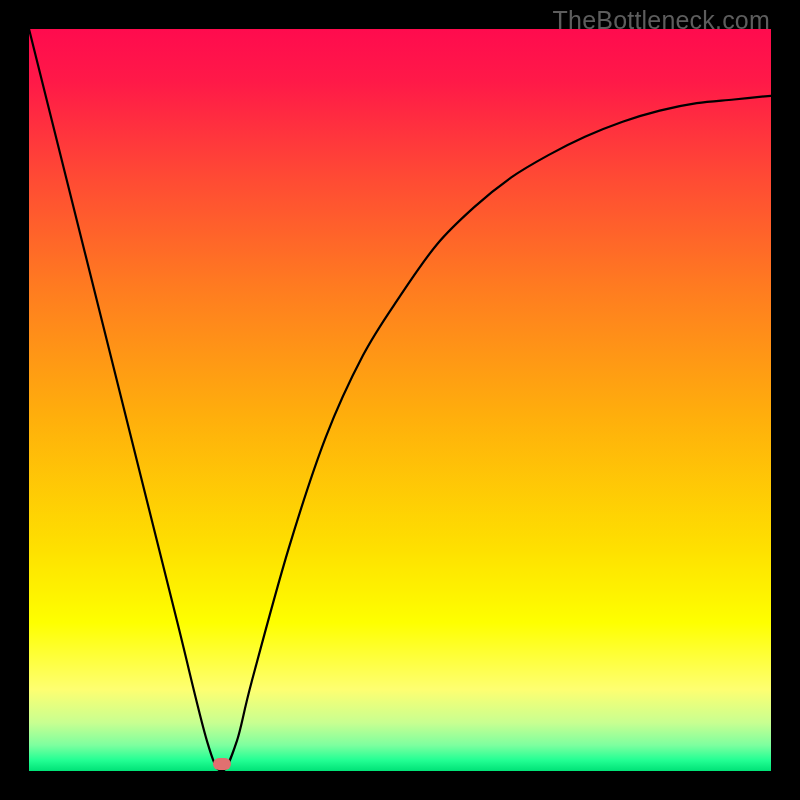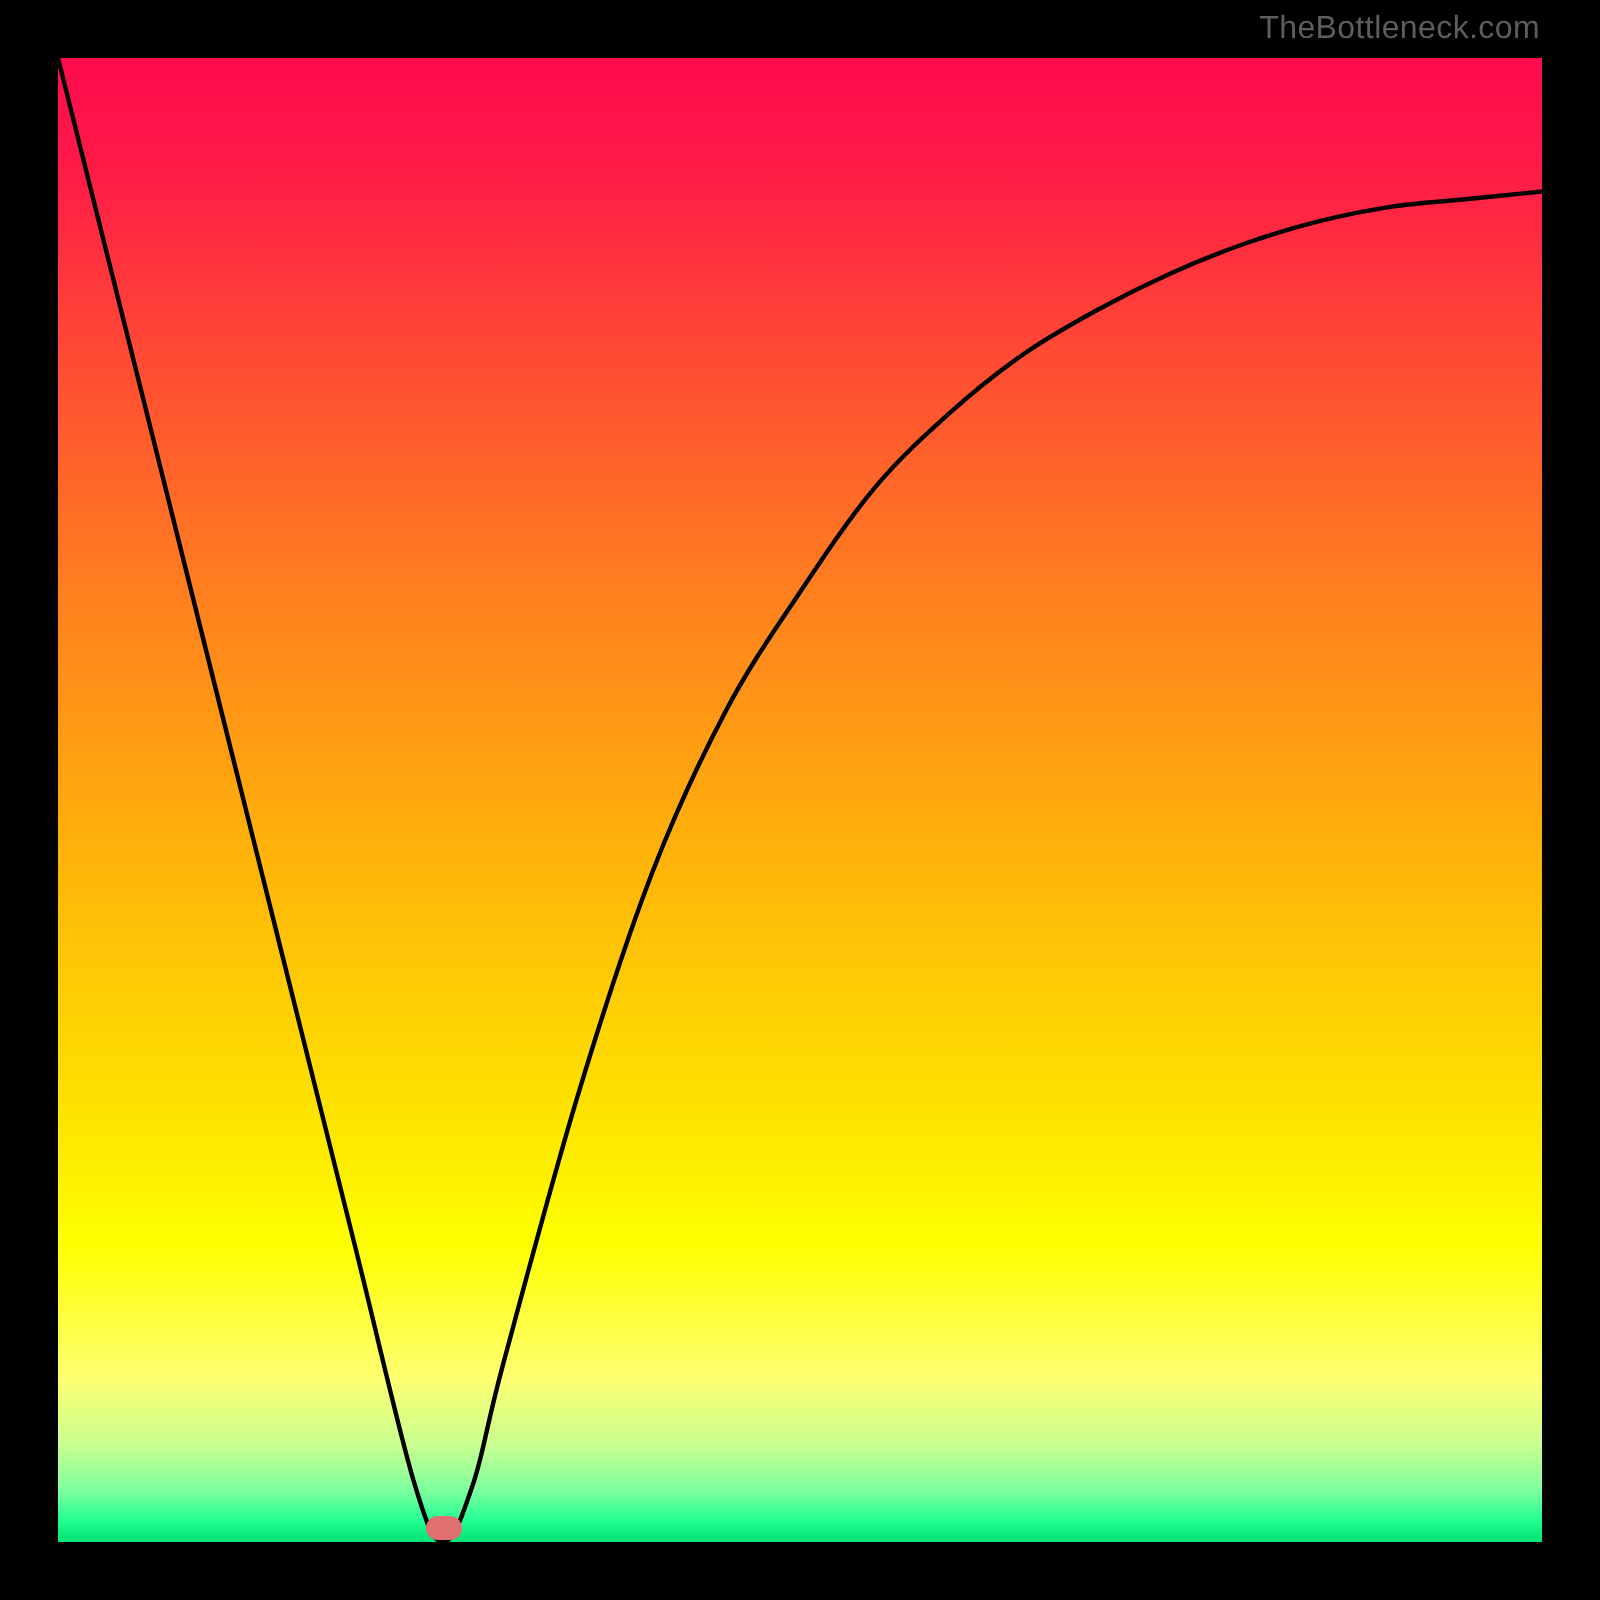"TheBottleneck.com" .watermark { font-size: 16px -> 25px }
